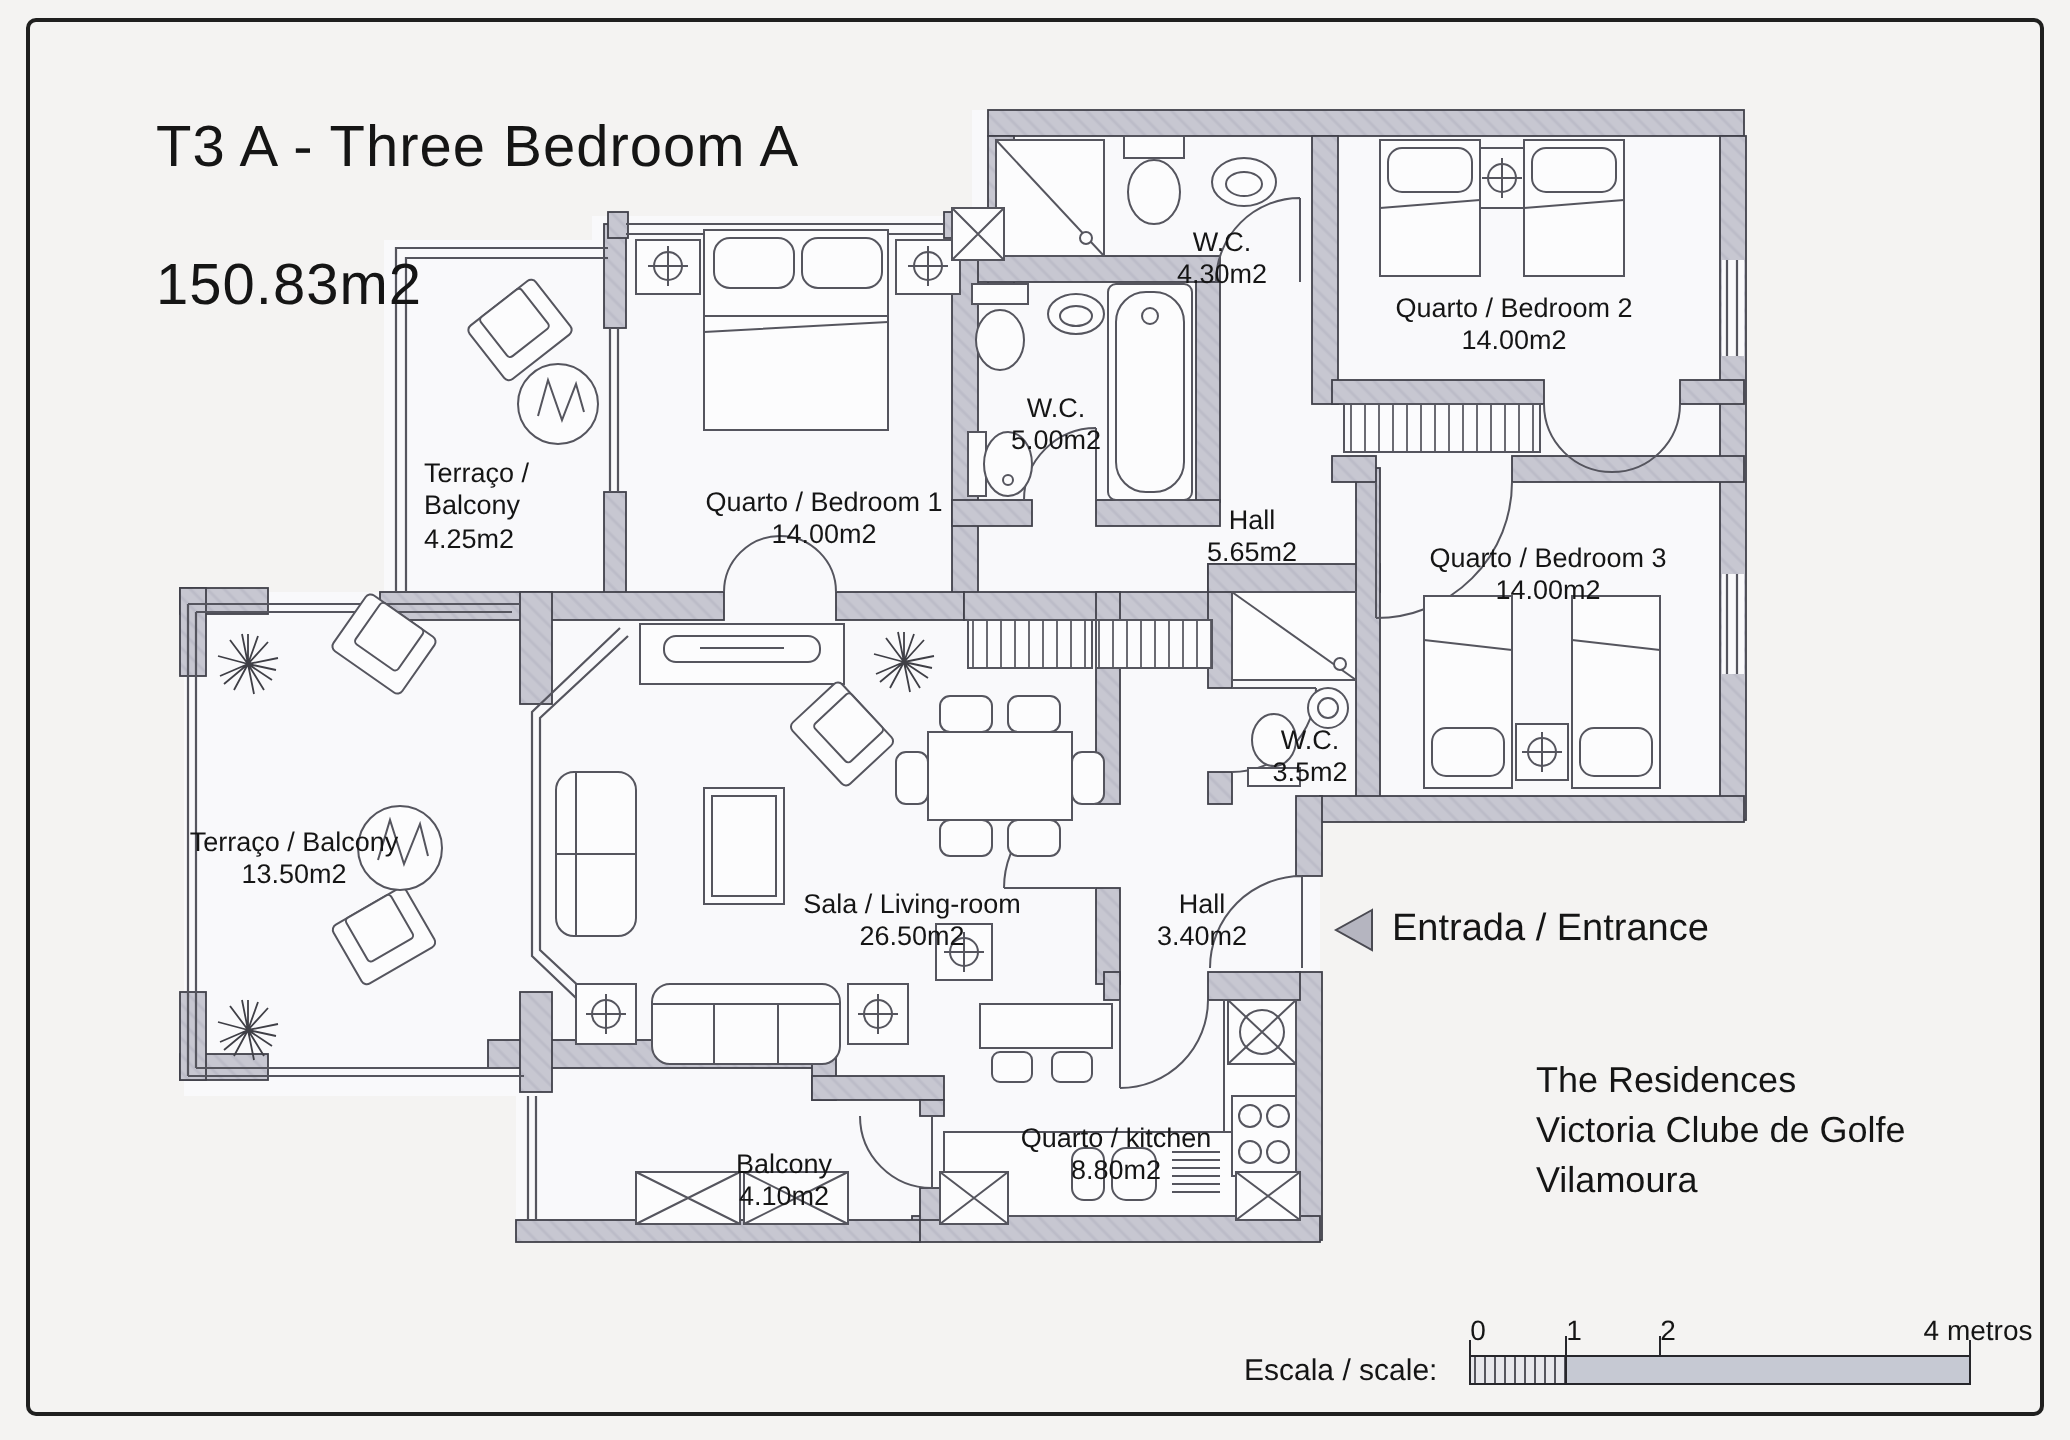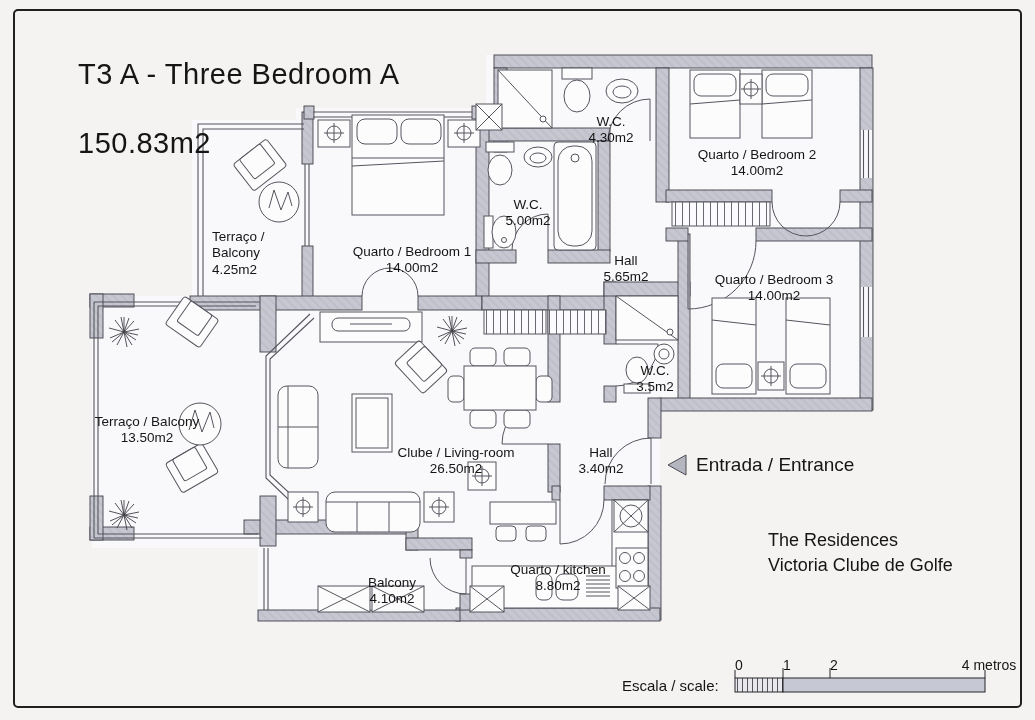"Clube / Living-room" span { text: Clube -> Sala }
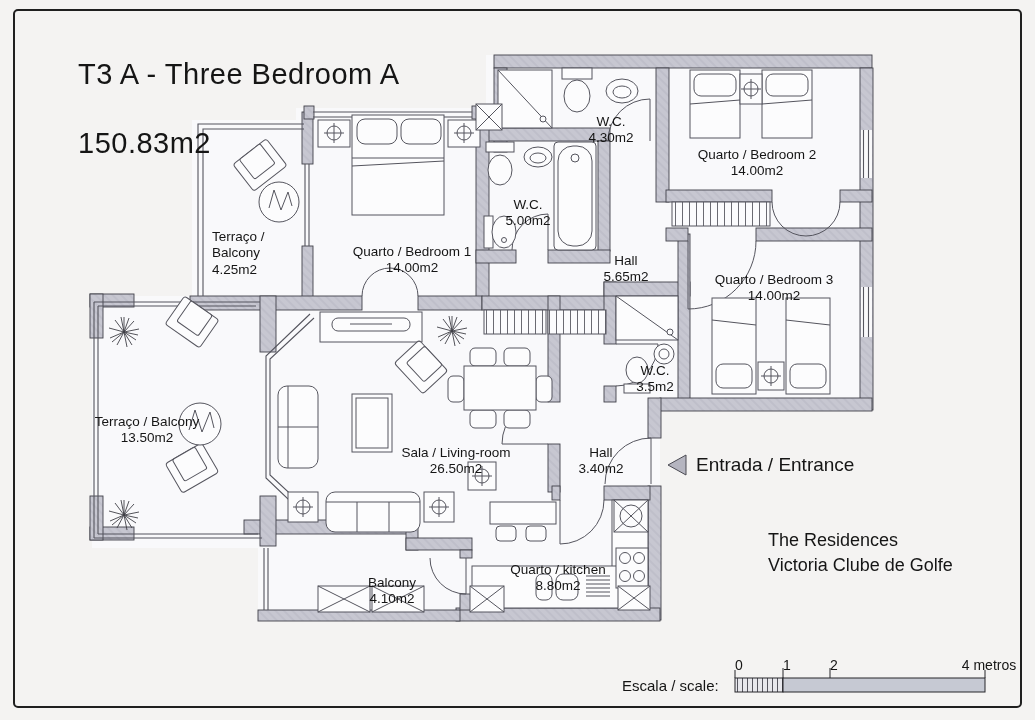"Vilamoura" div { html: none -> <div>Vilamoura</div> }
